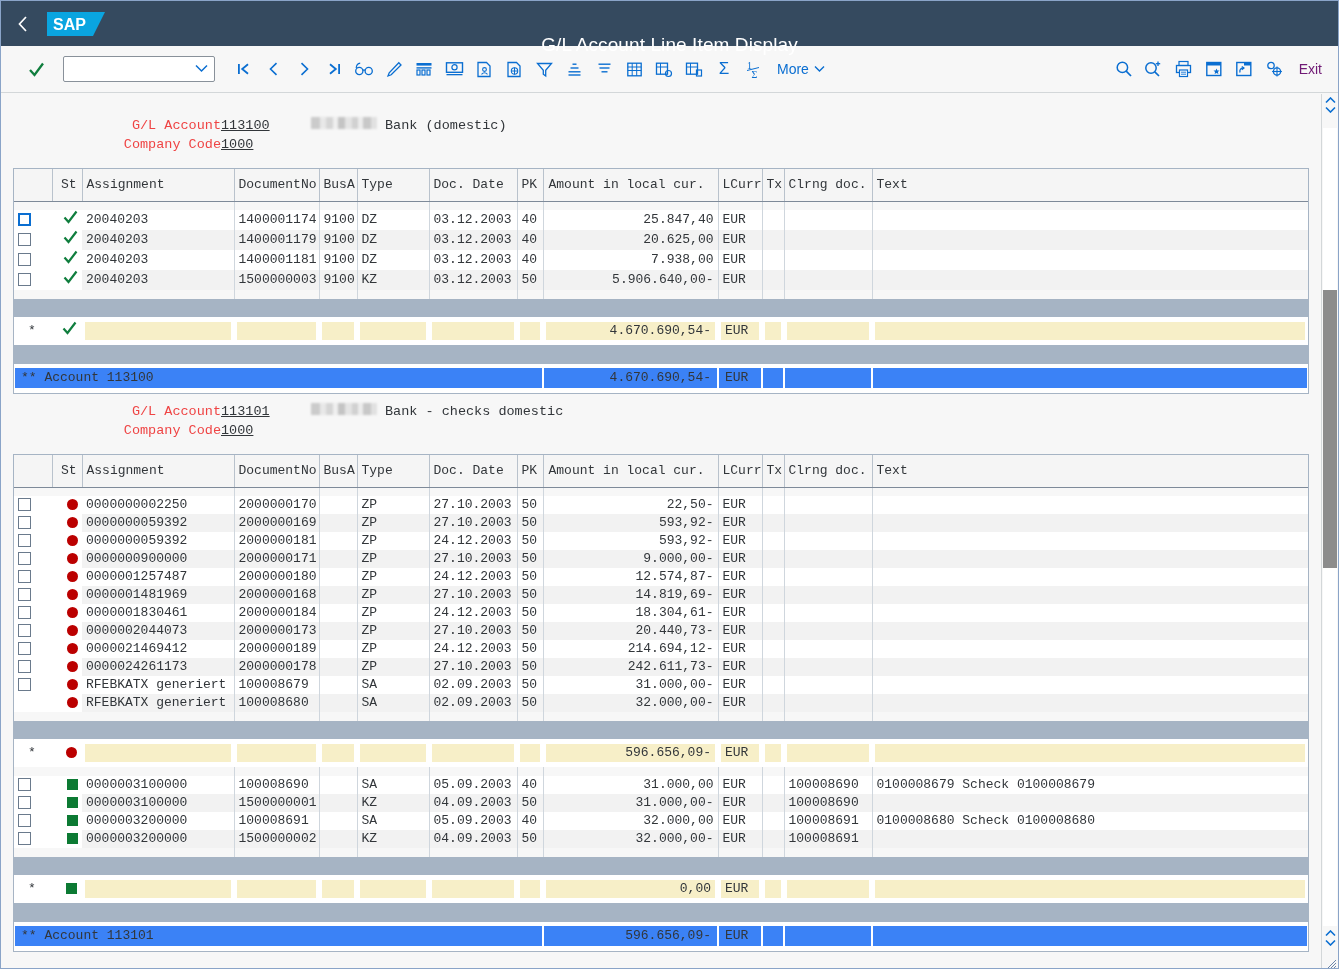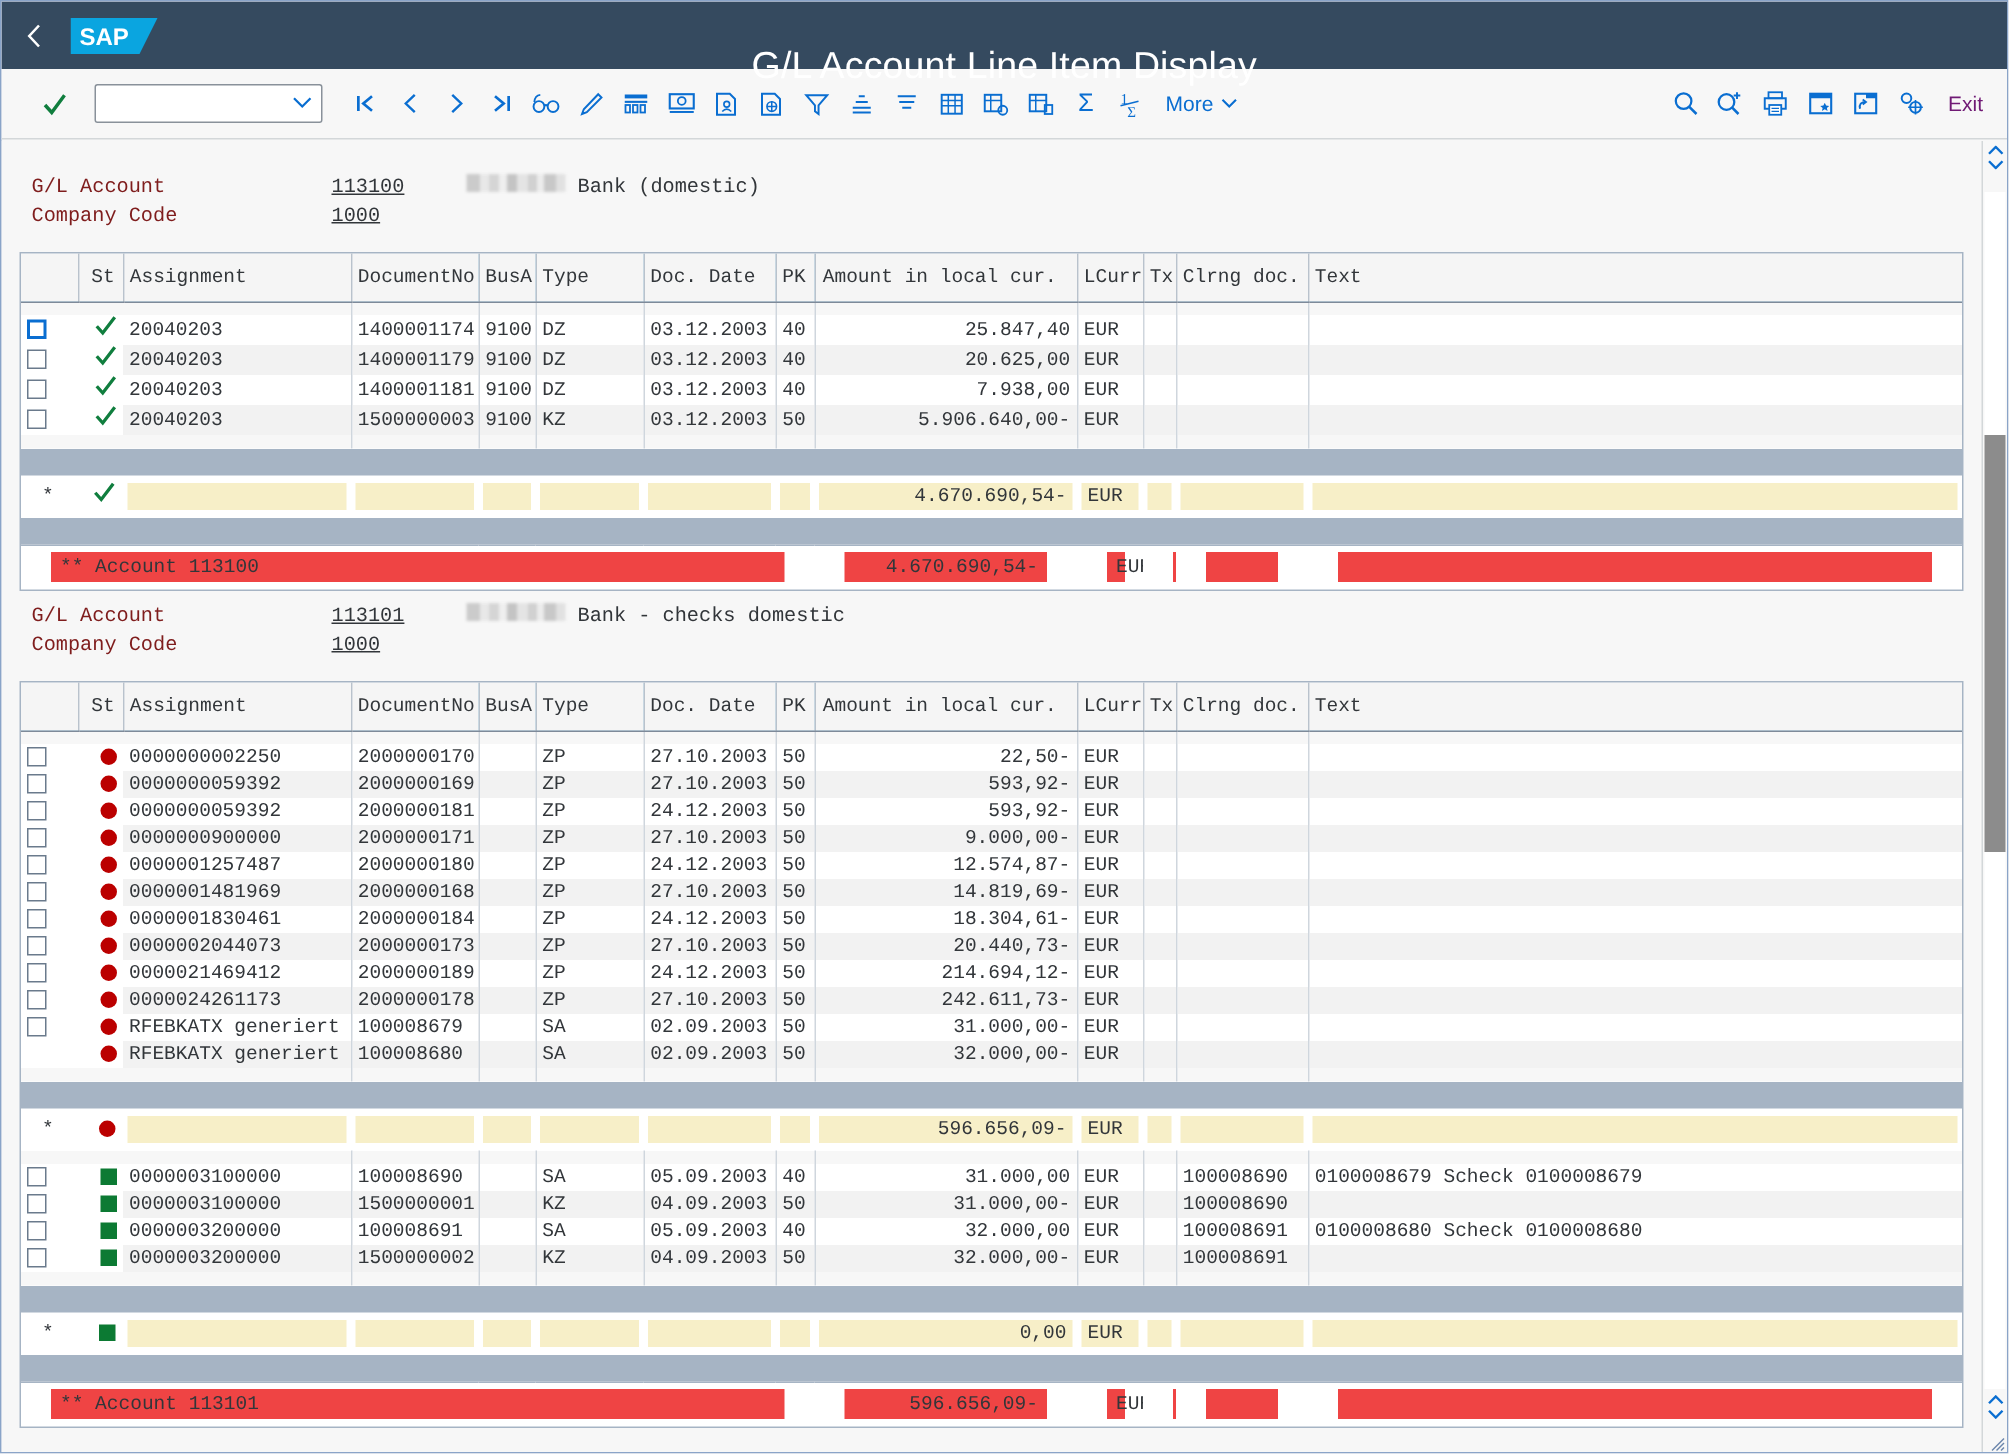"G/L Account Line Item Display" .shell-title { font-size: 25px -> 19px }
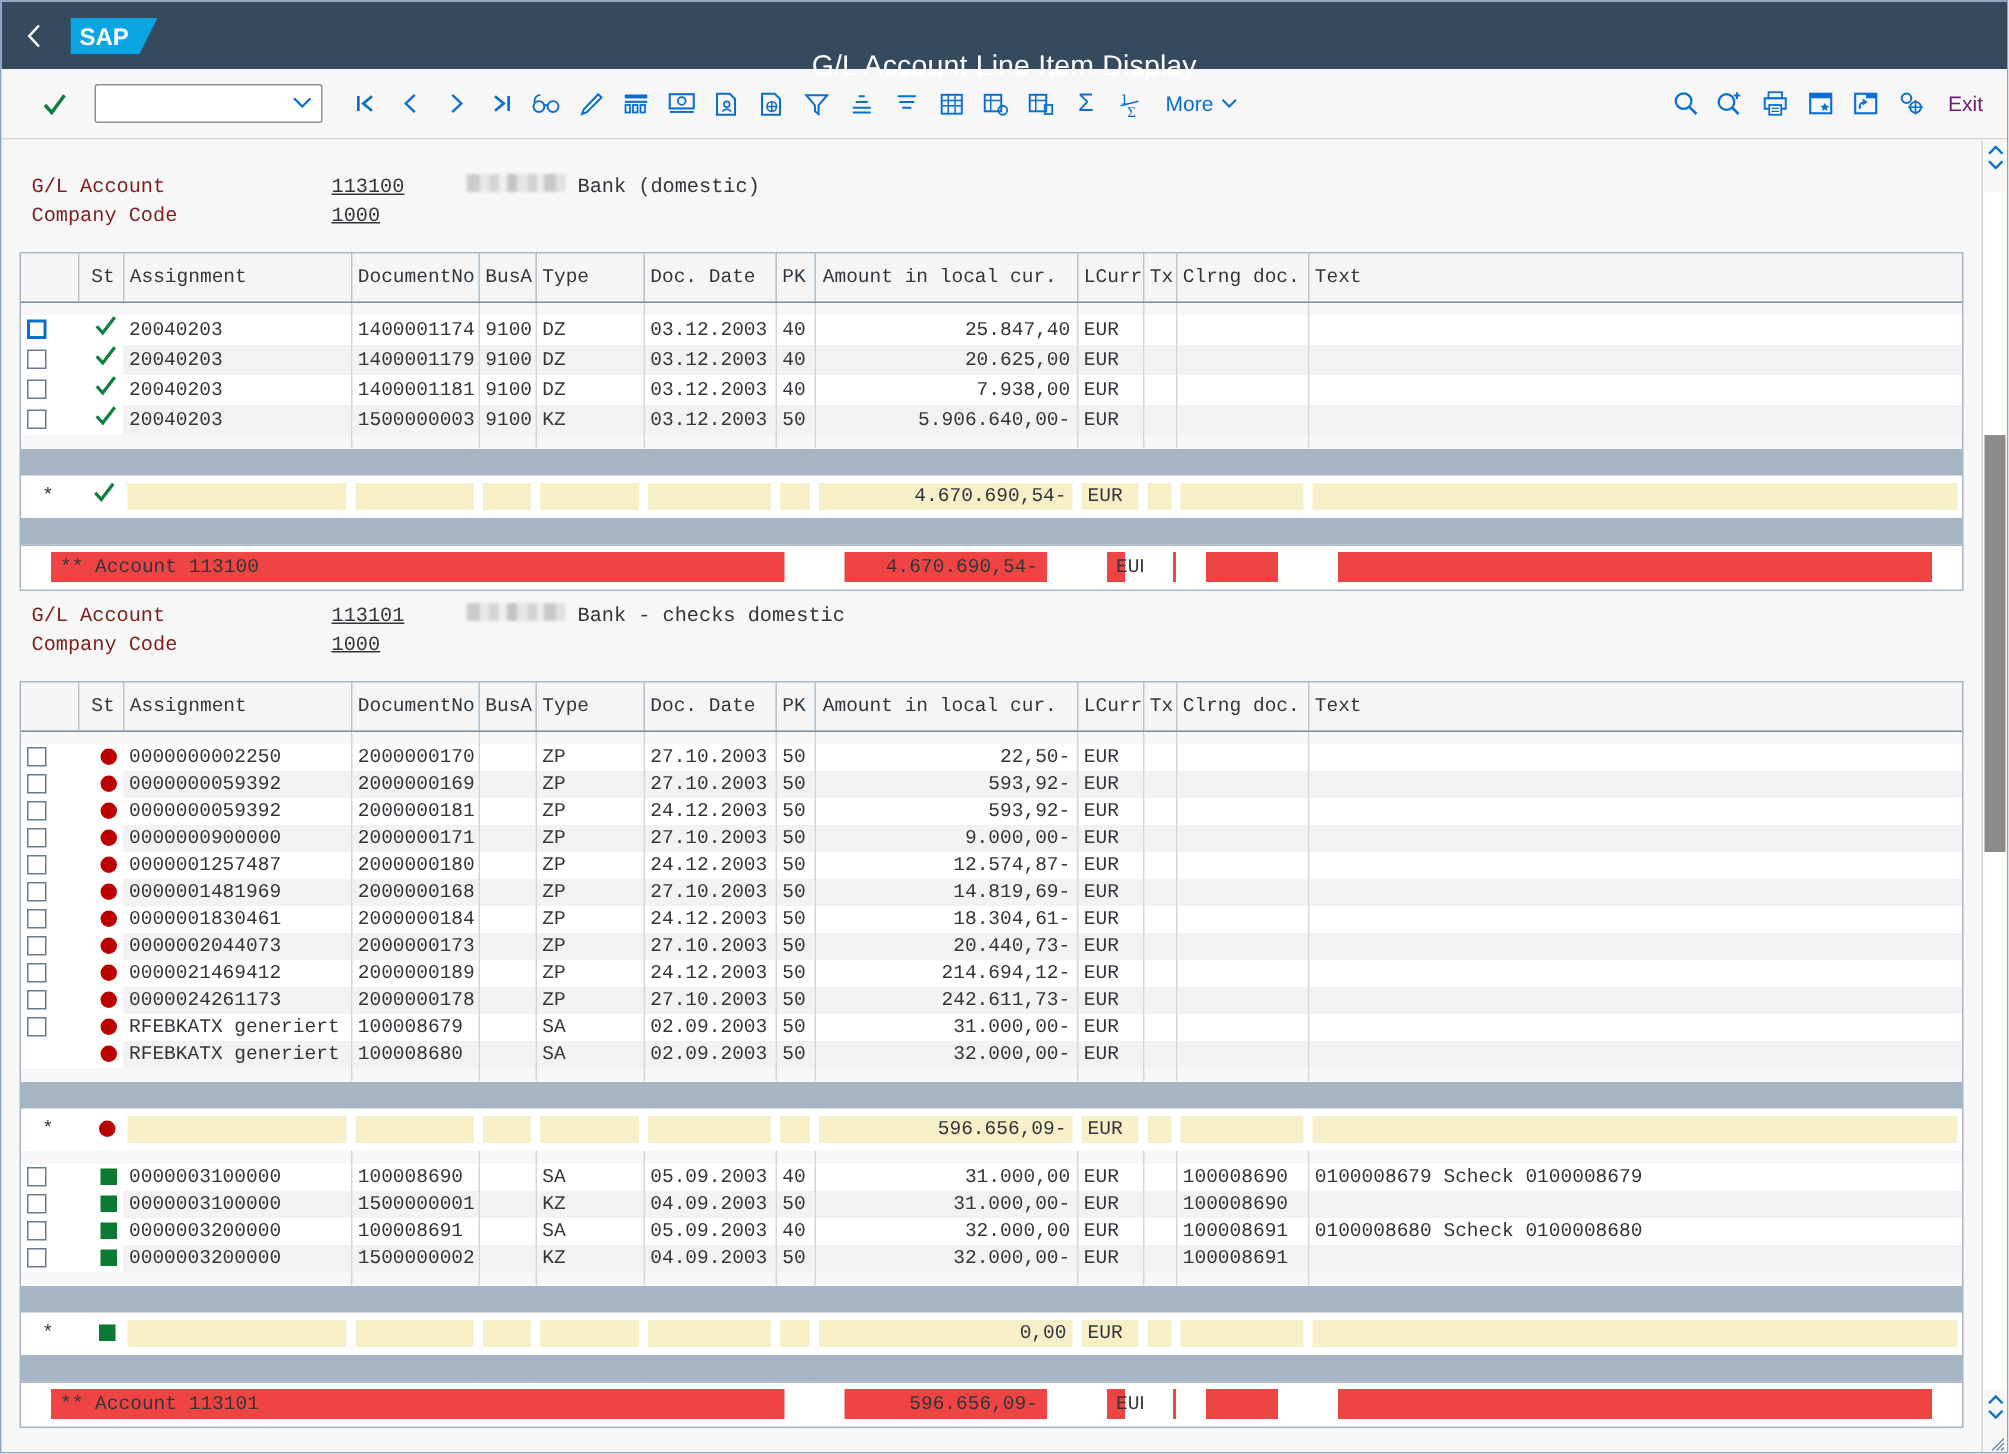"G/L Account" .acct-label { color: #7f1d1d -> #ef4444; text-align: none -> right }
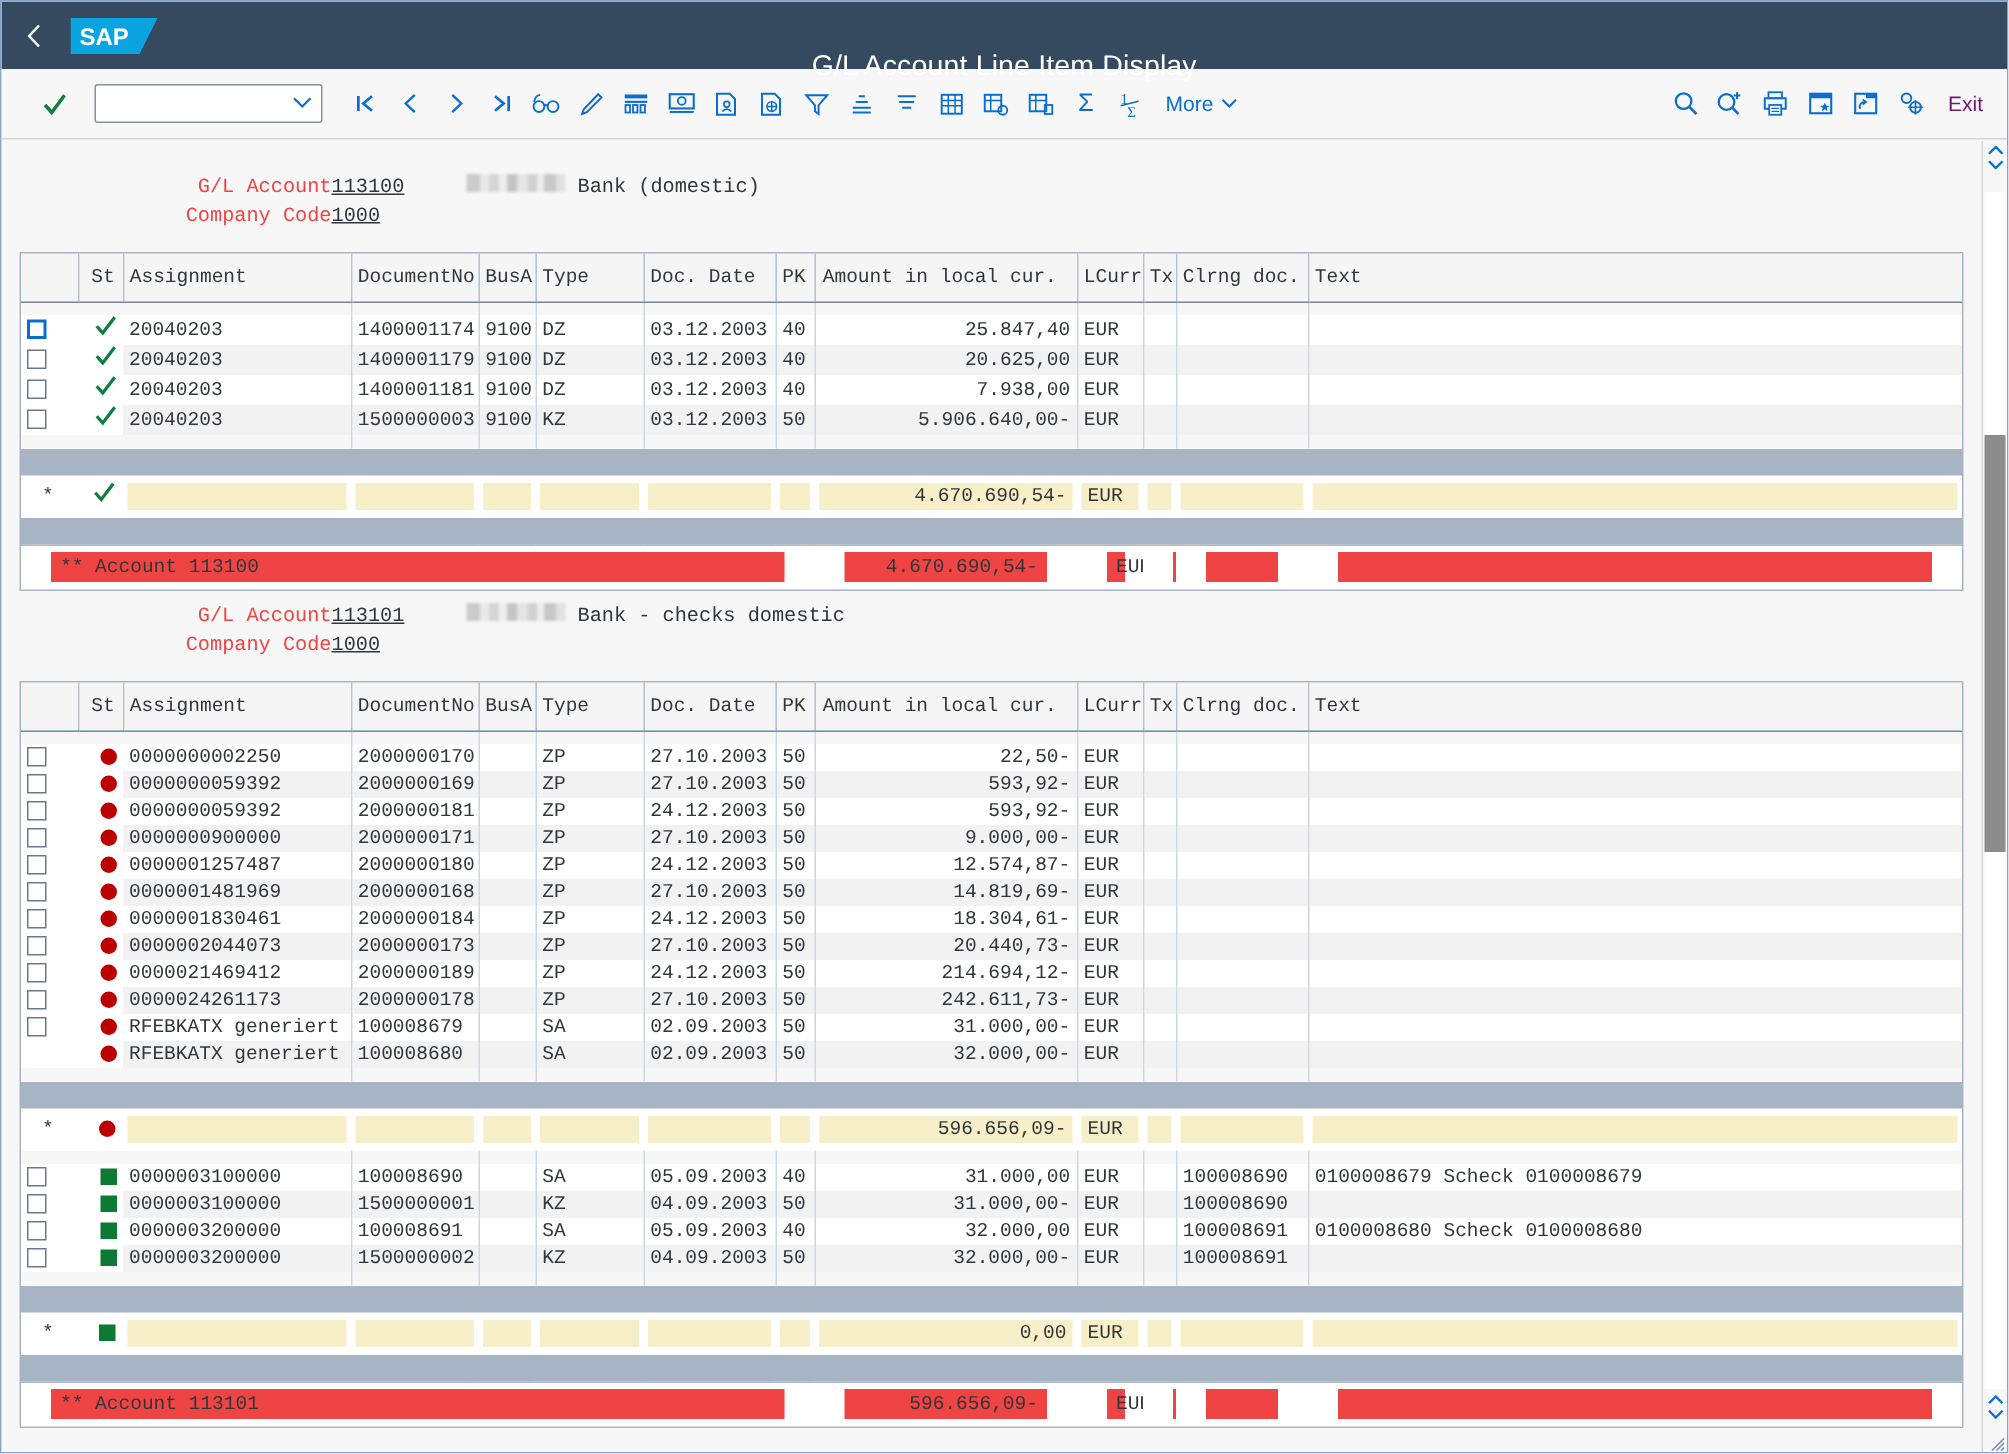"** Account 113100" tr.total td .fill { background: #ef4444 -> #3b82f6; margin: 0 20px -> 0 1px }
